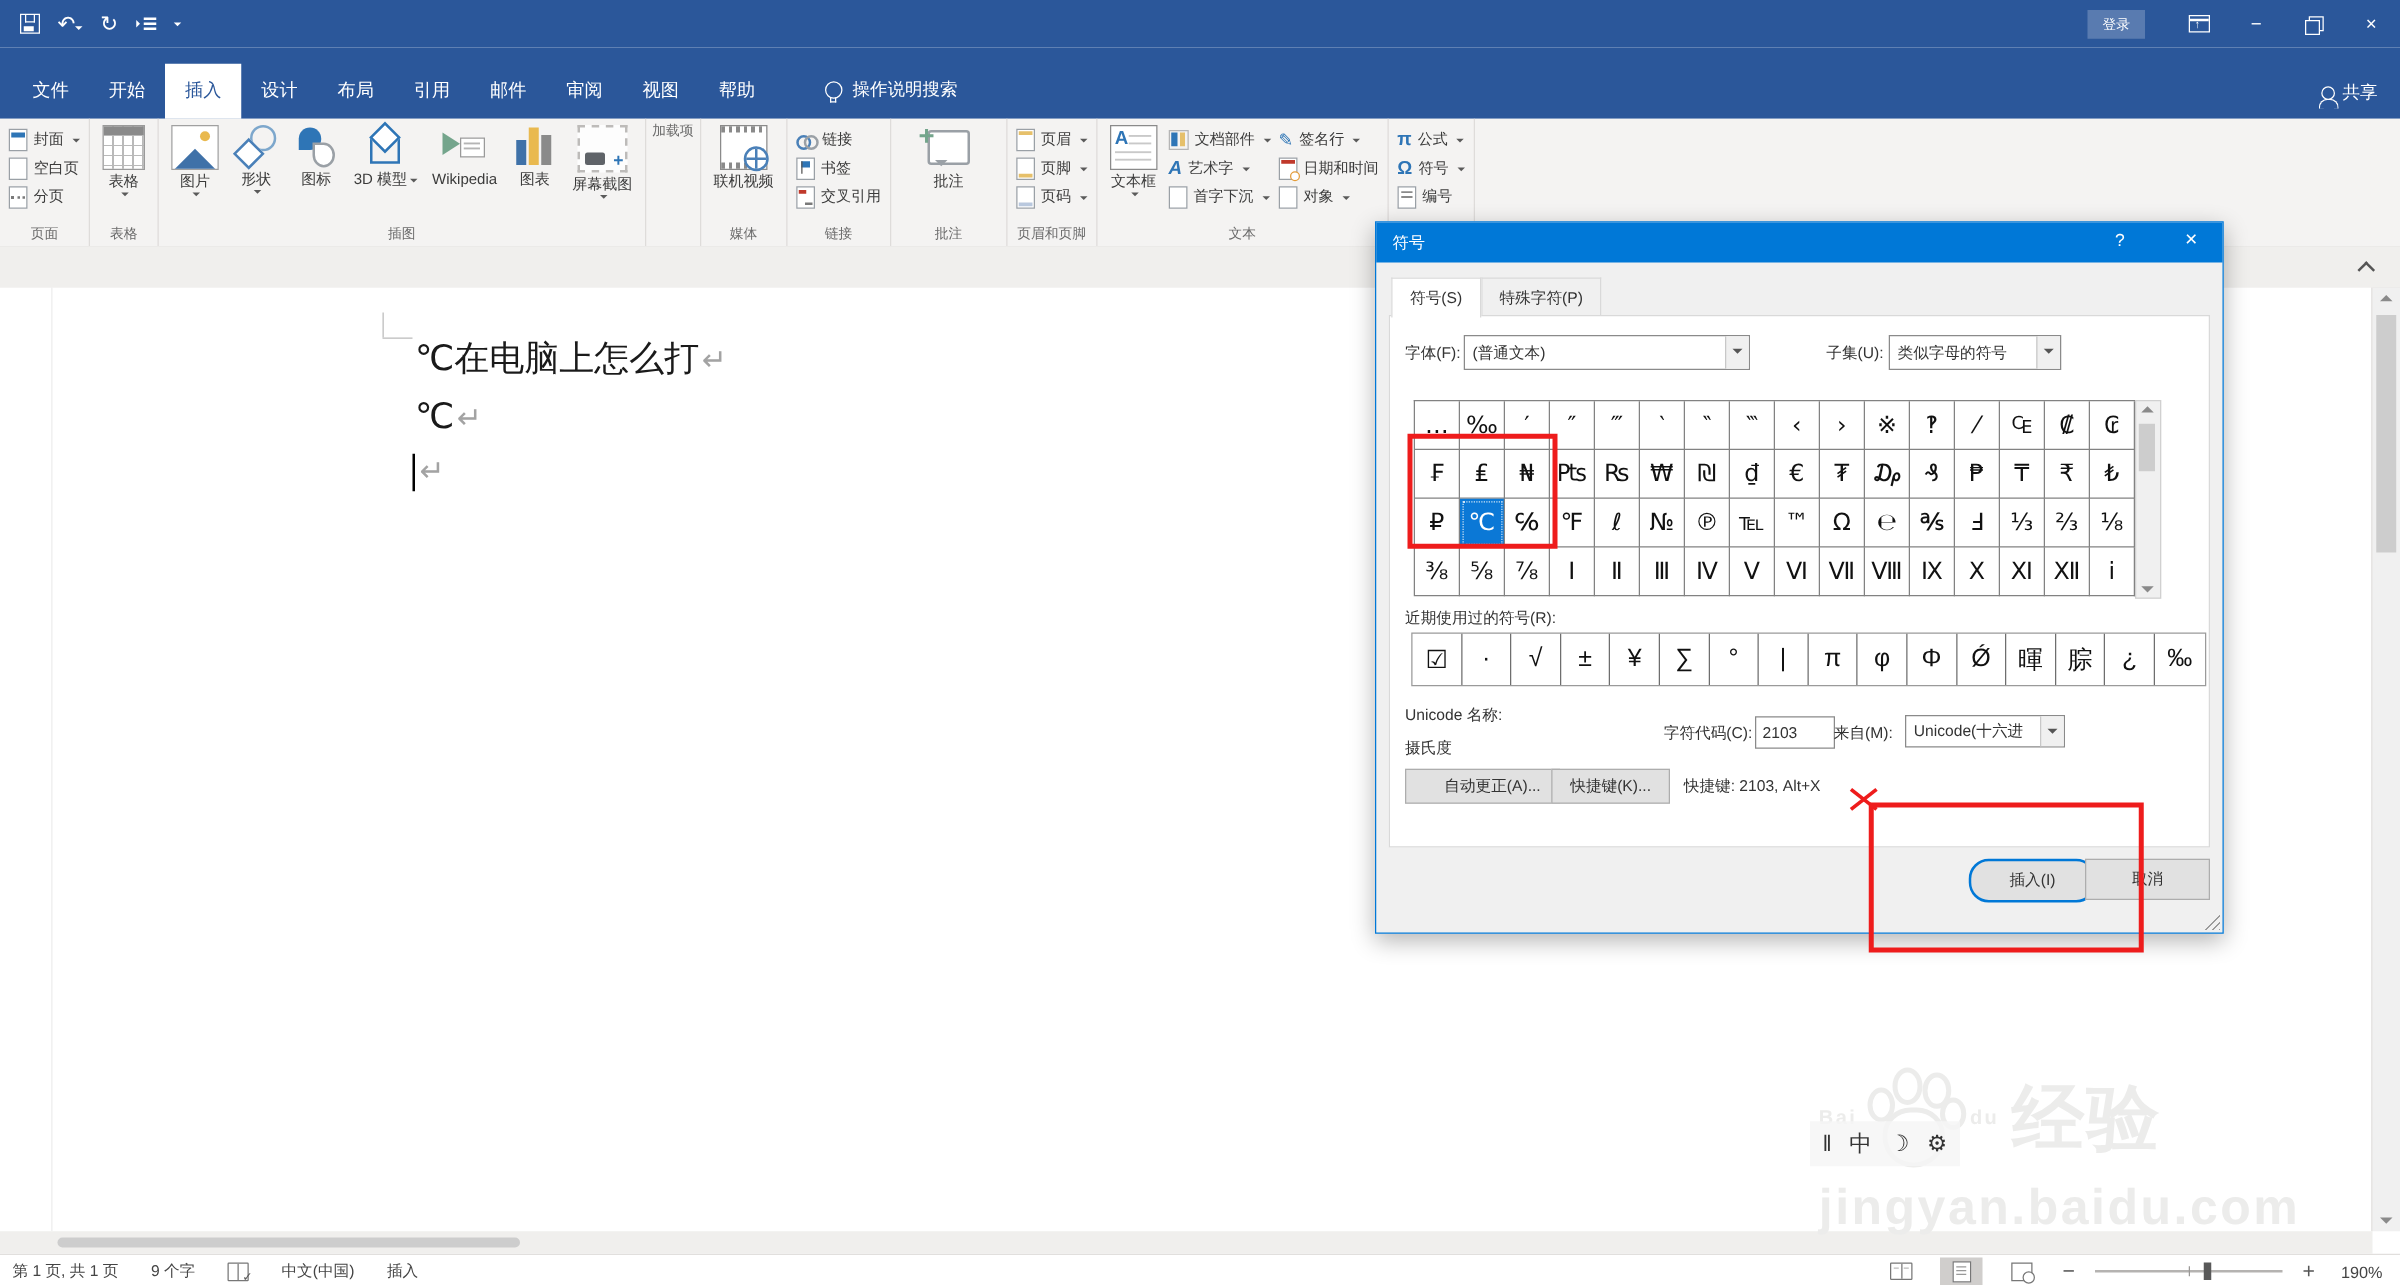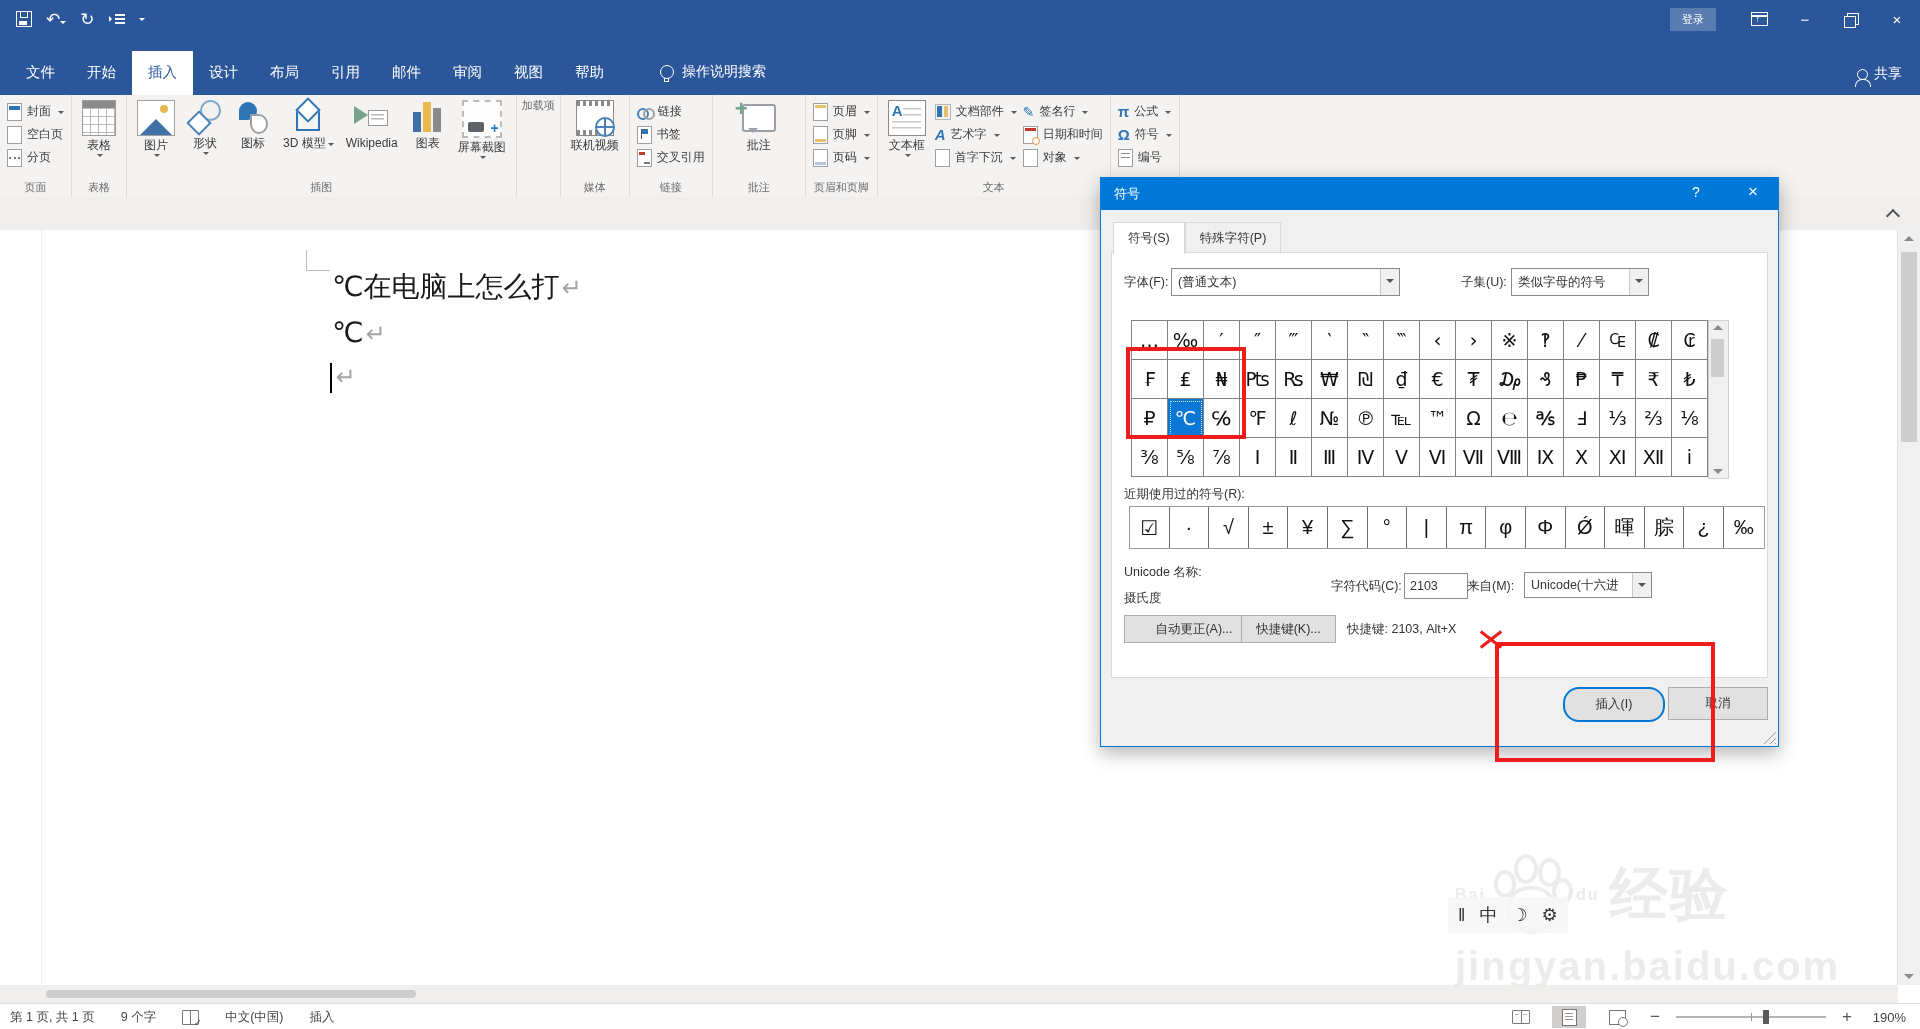"插入(I)" div.dbtn { left: 462px -> 474px }
